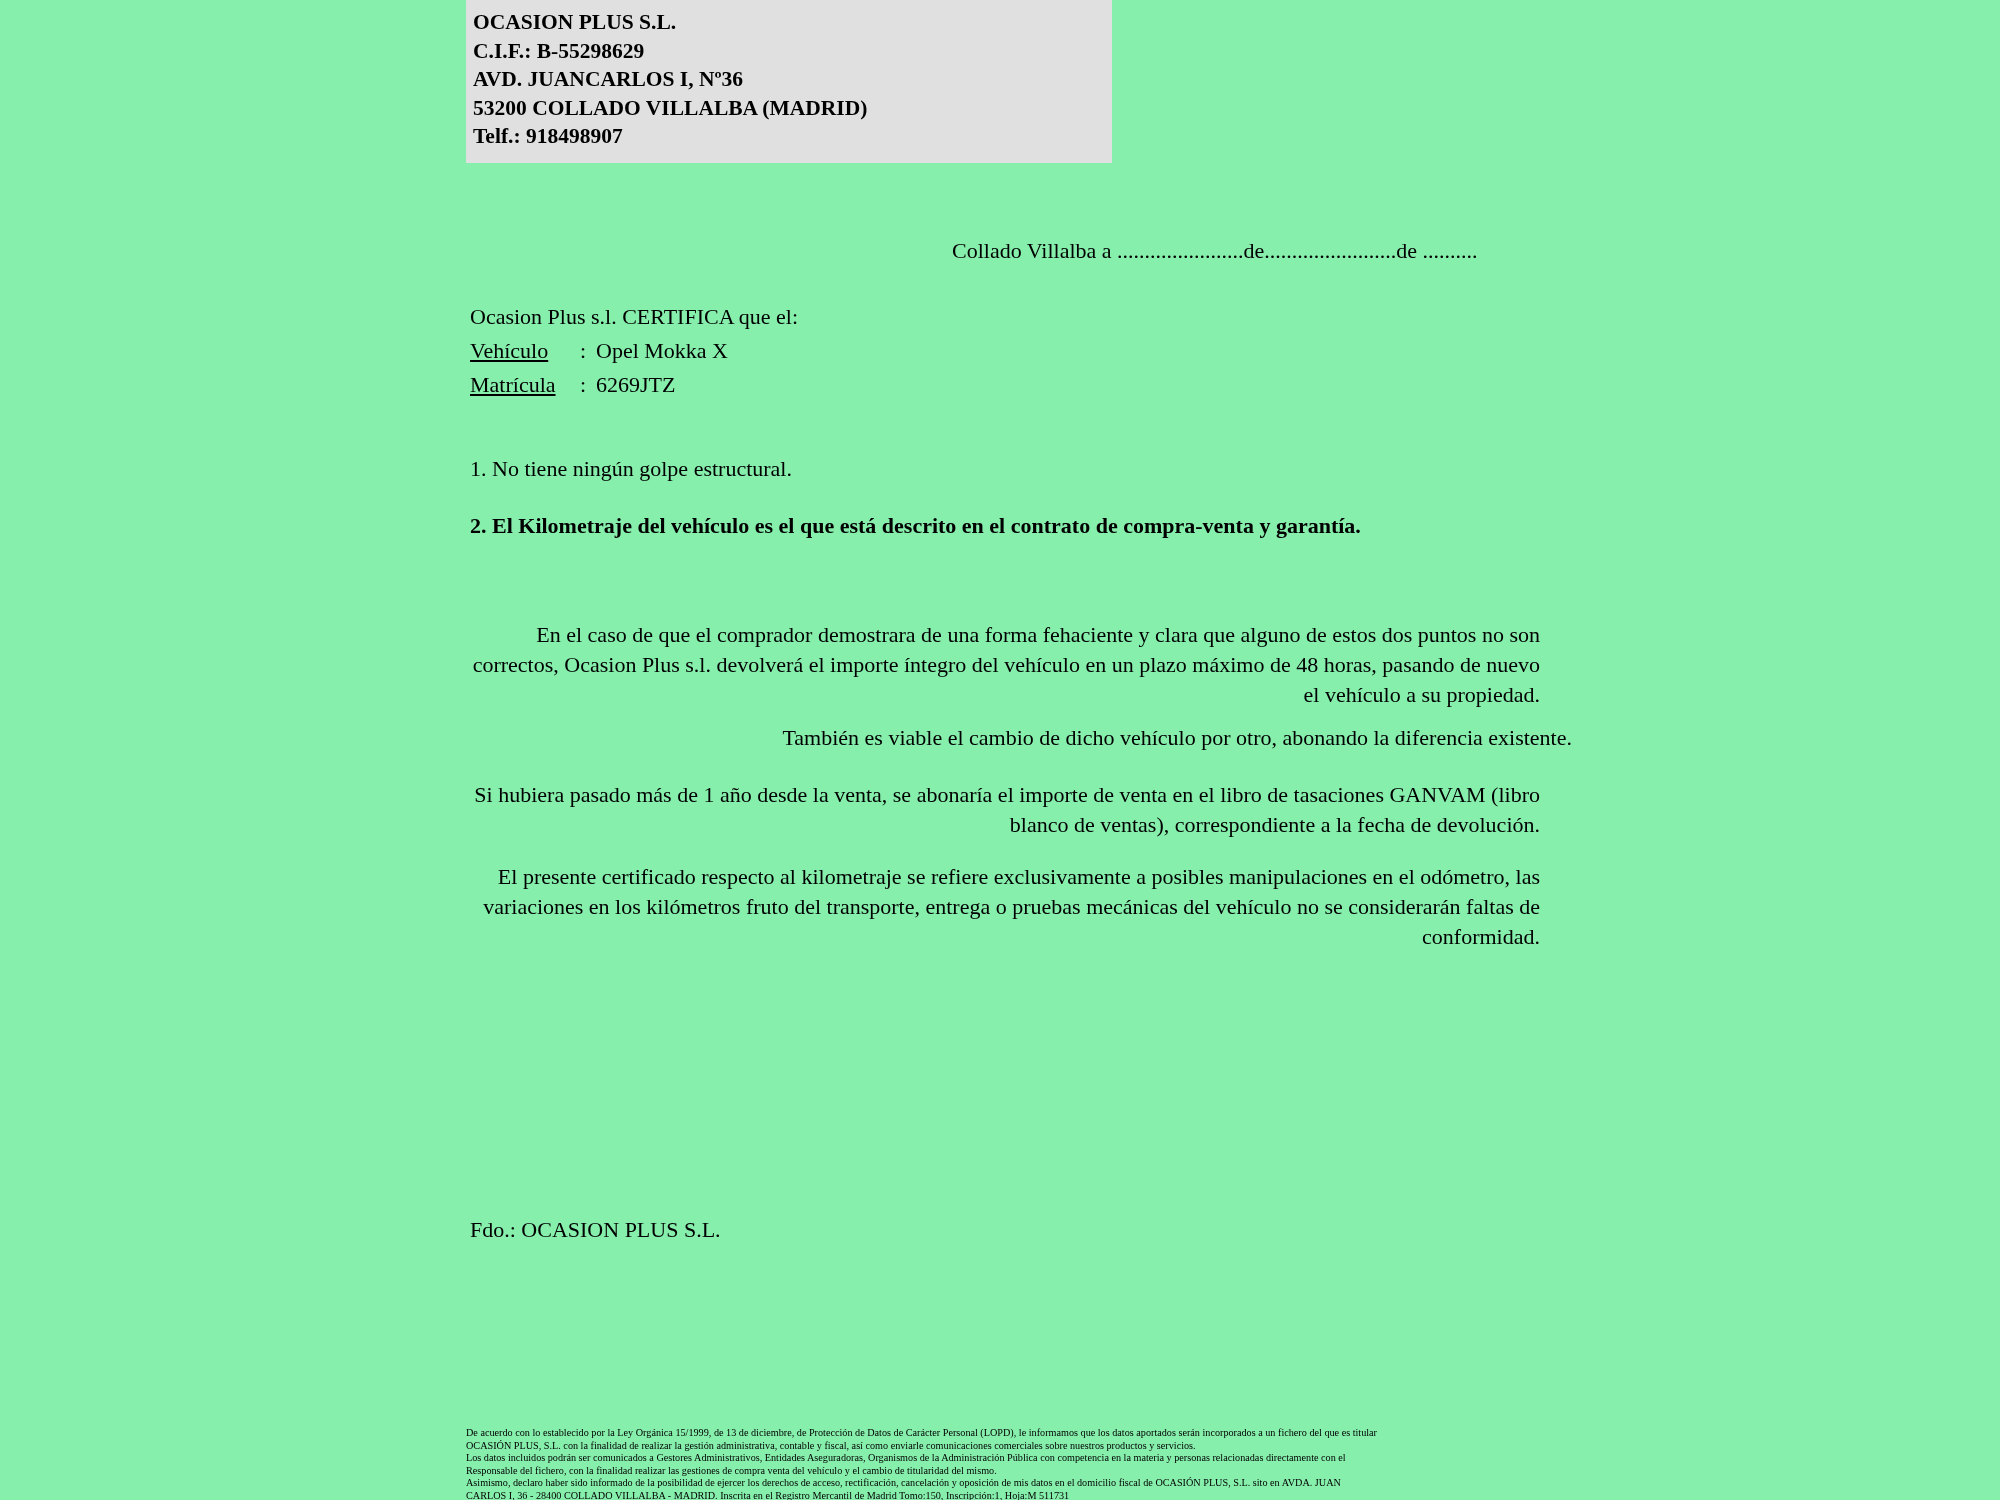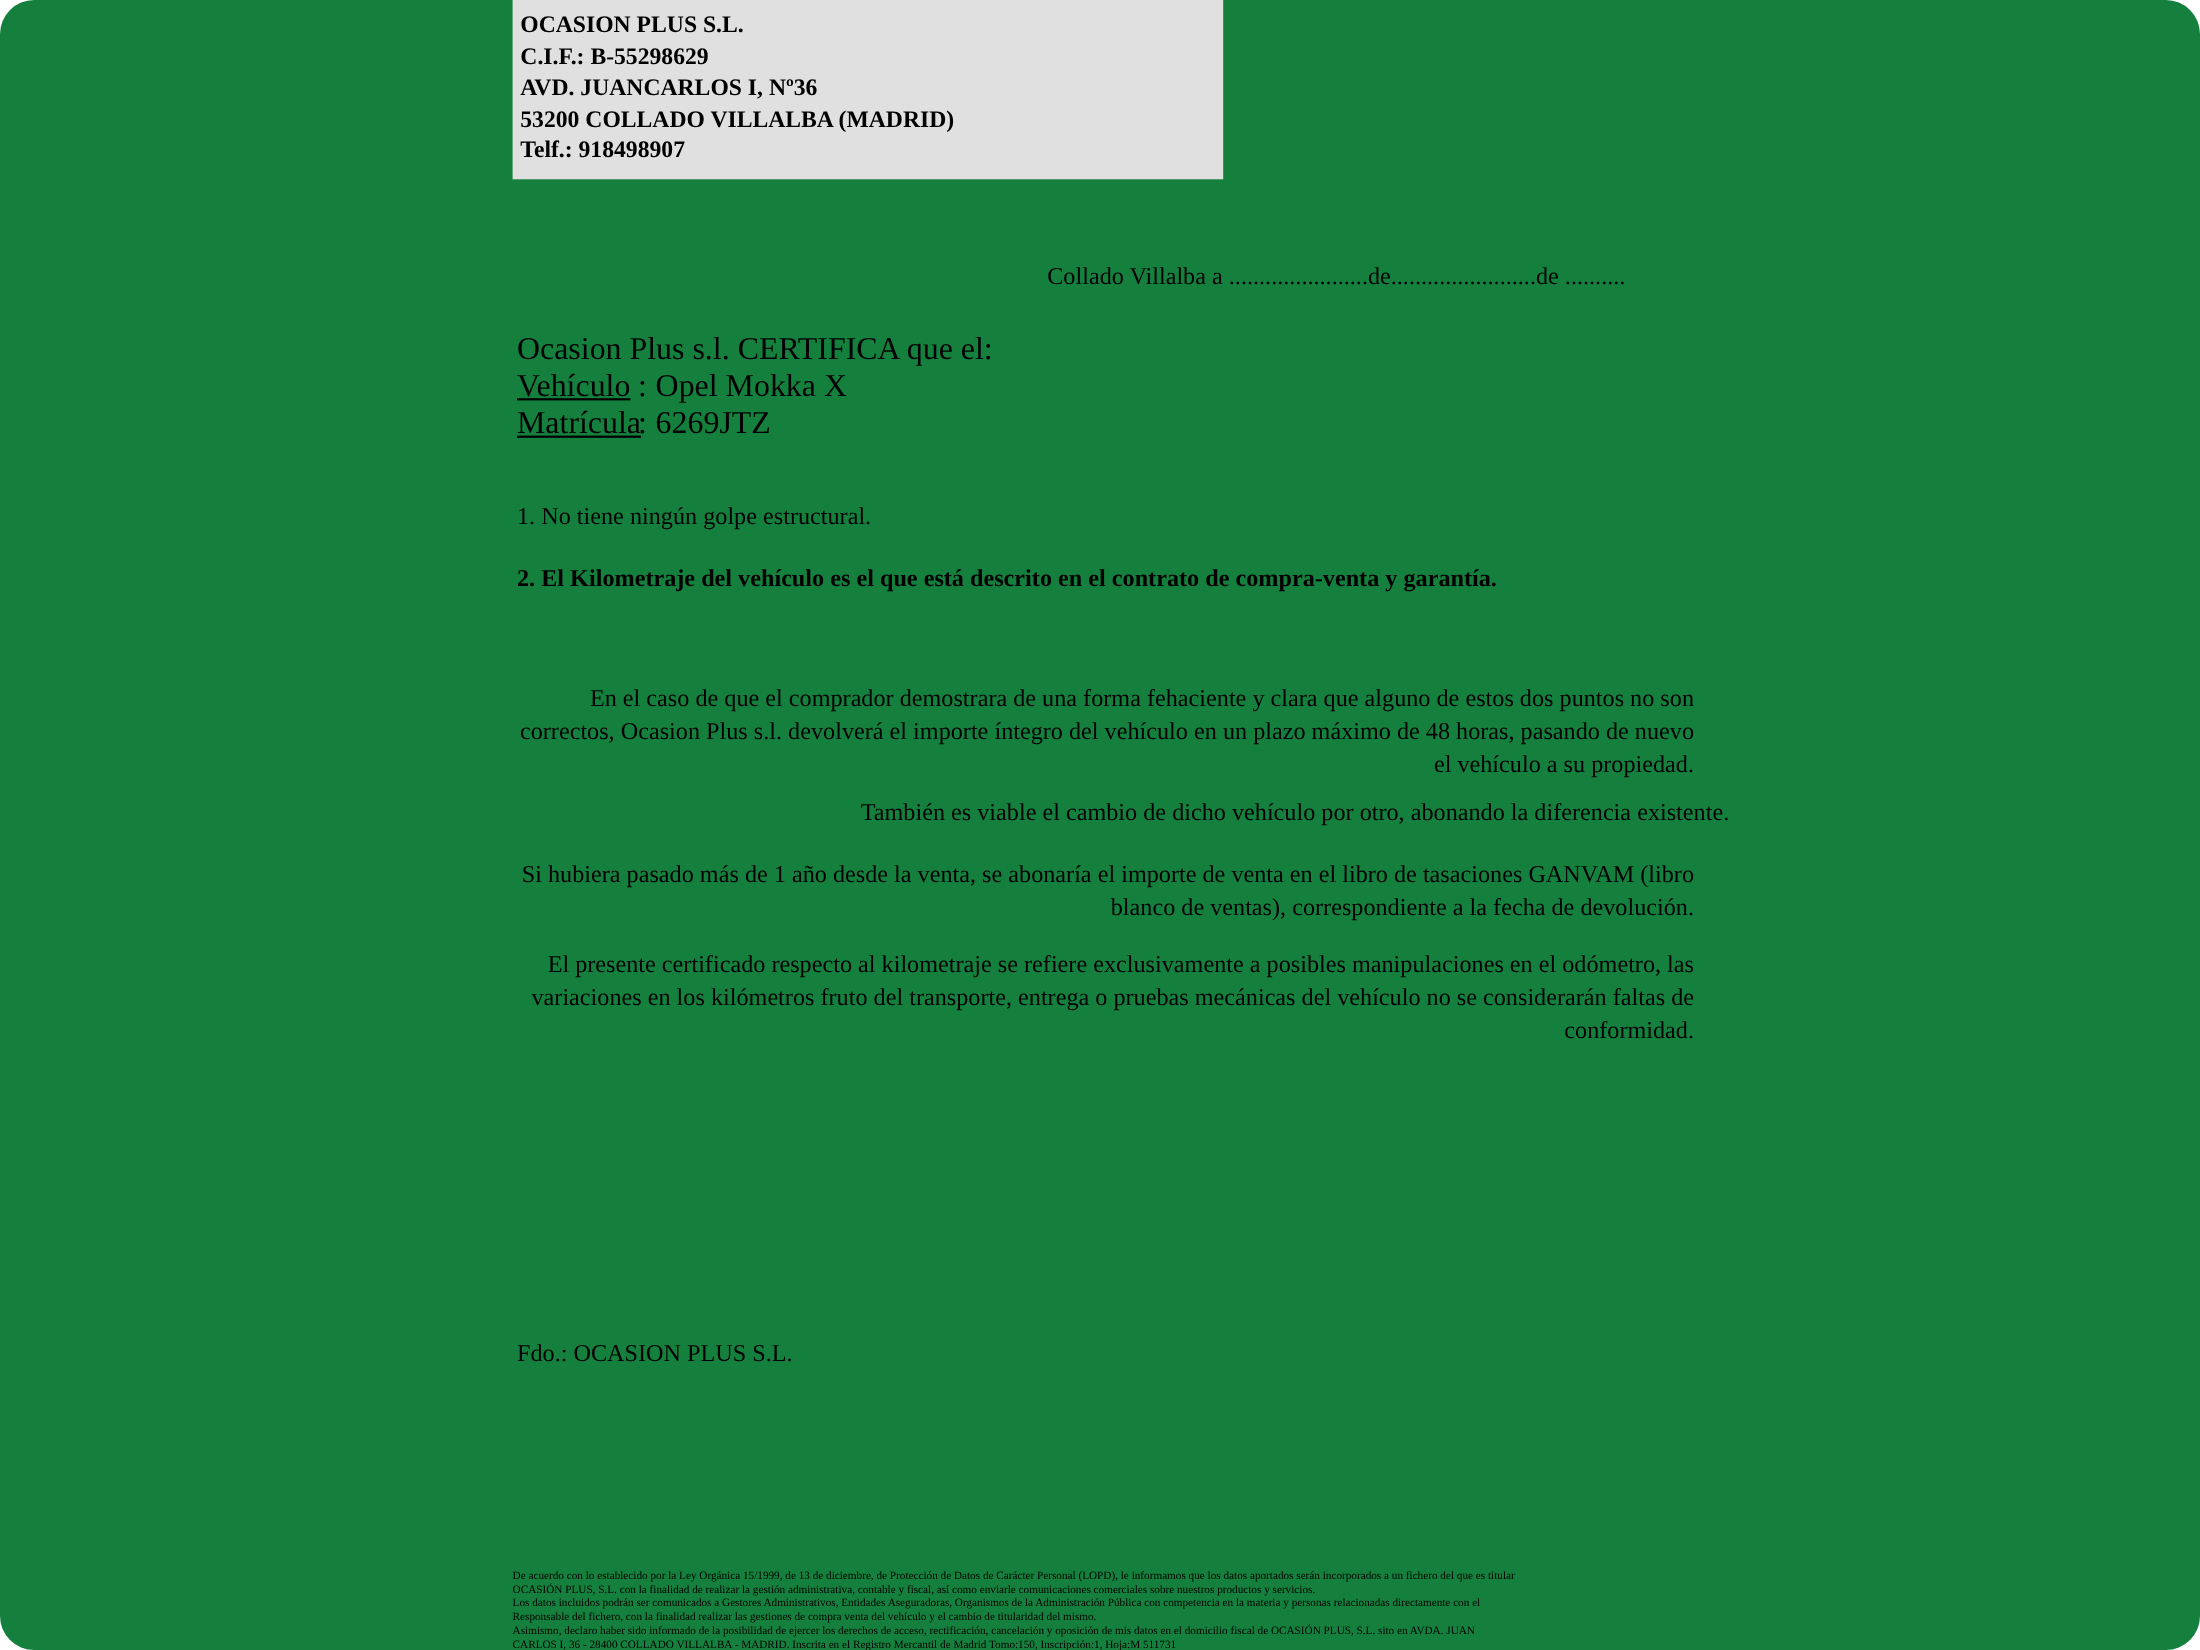"OCASION PLUS S.L." .page { background: #15803d -> #86efac; border-radius: 31px -> none }
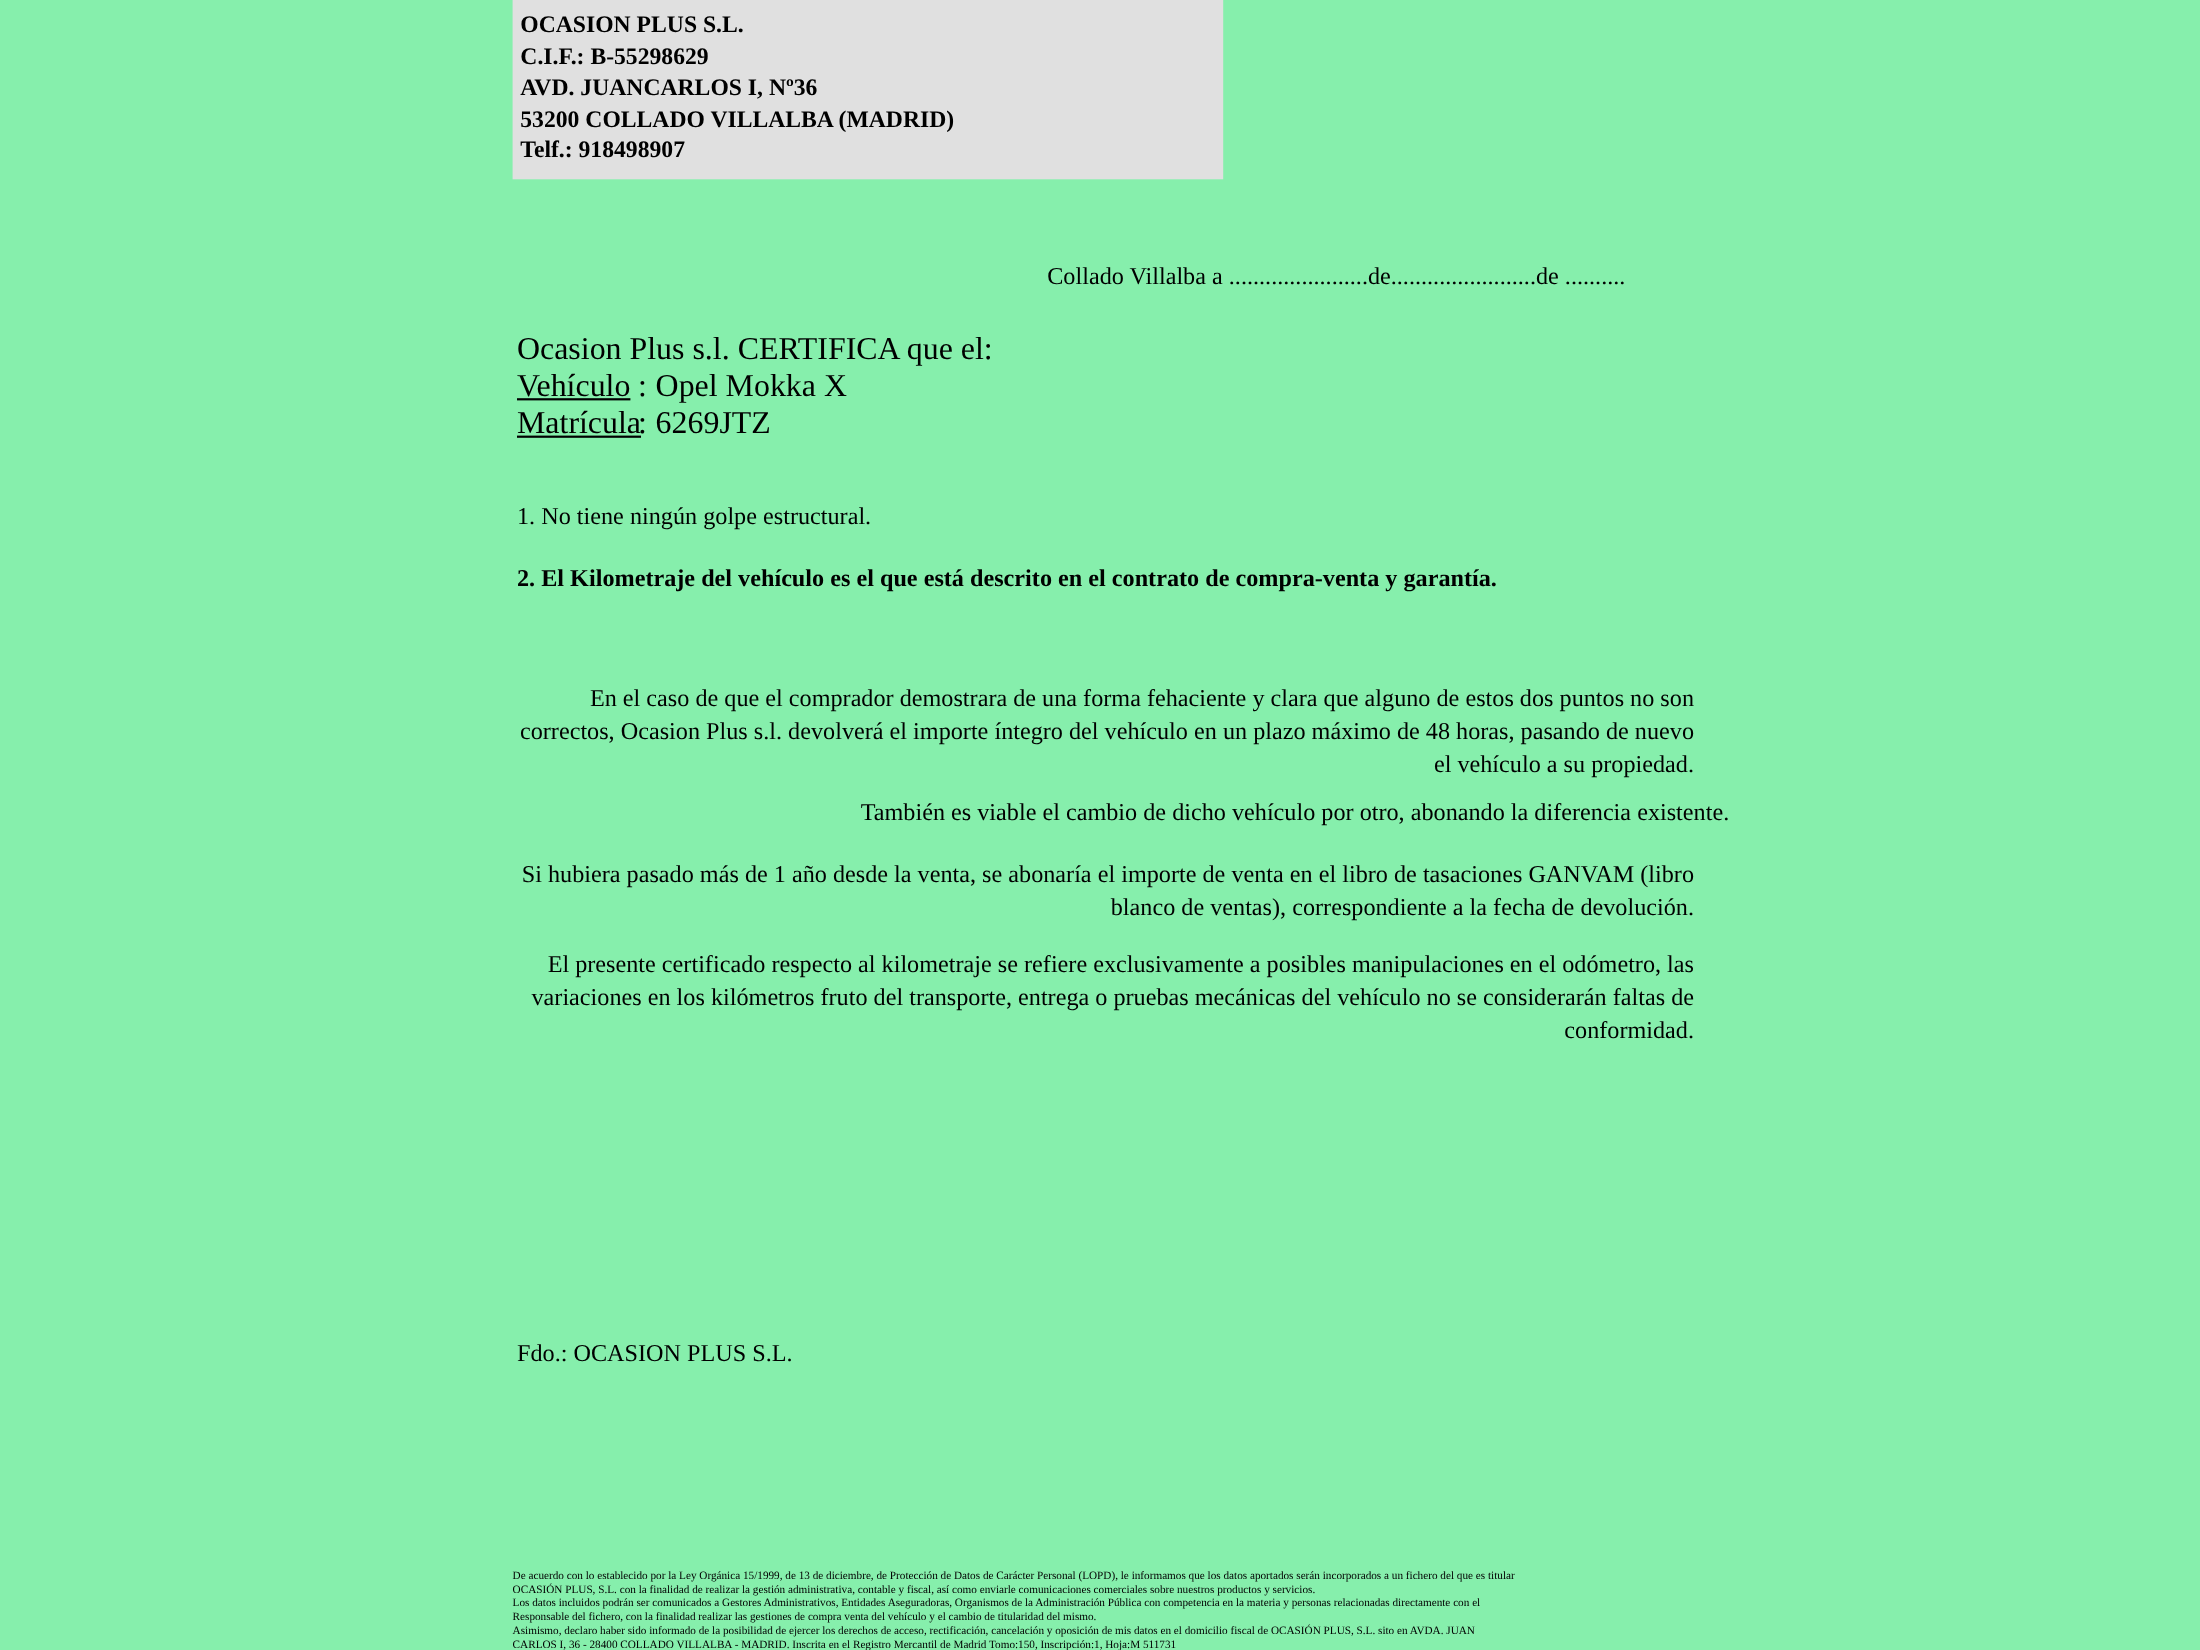"Ocasion Plus s.l. CERTIFICA que" .certifies { font-size: 29px -> 22px }
